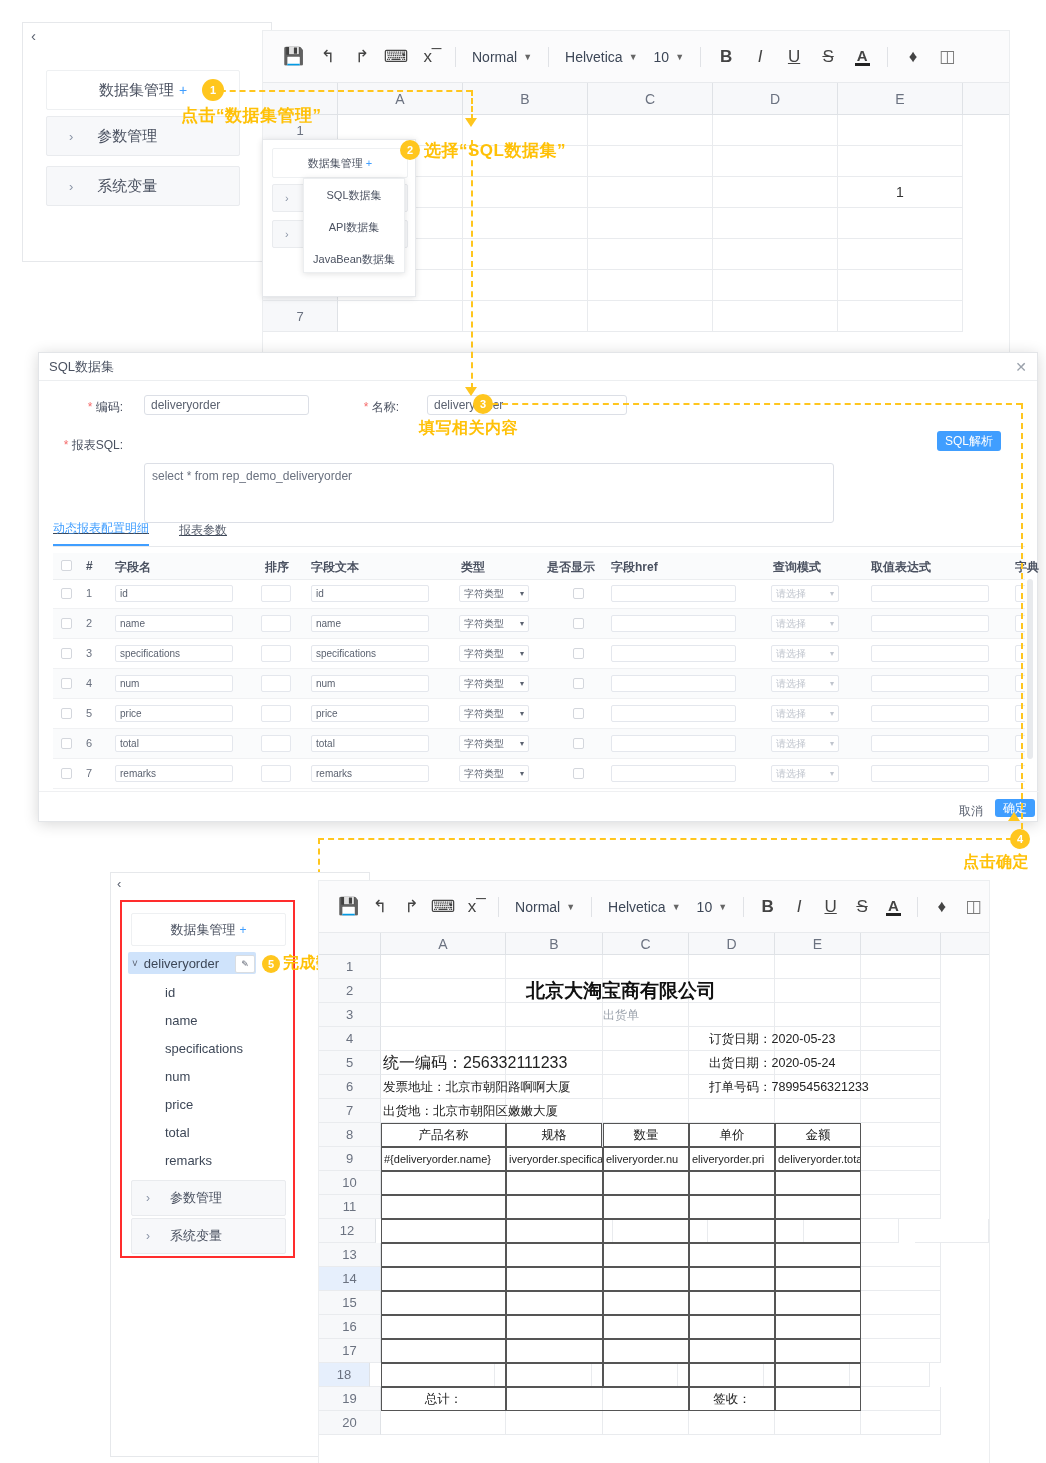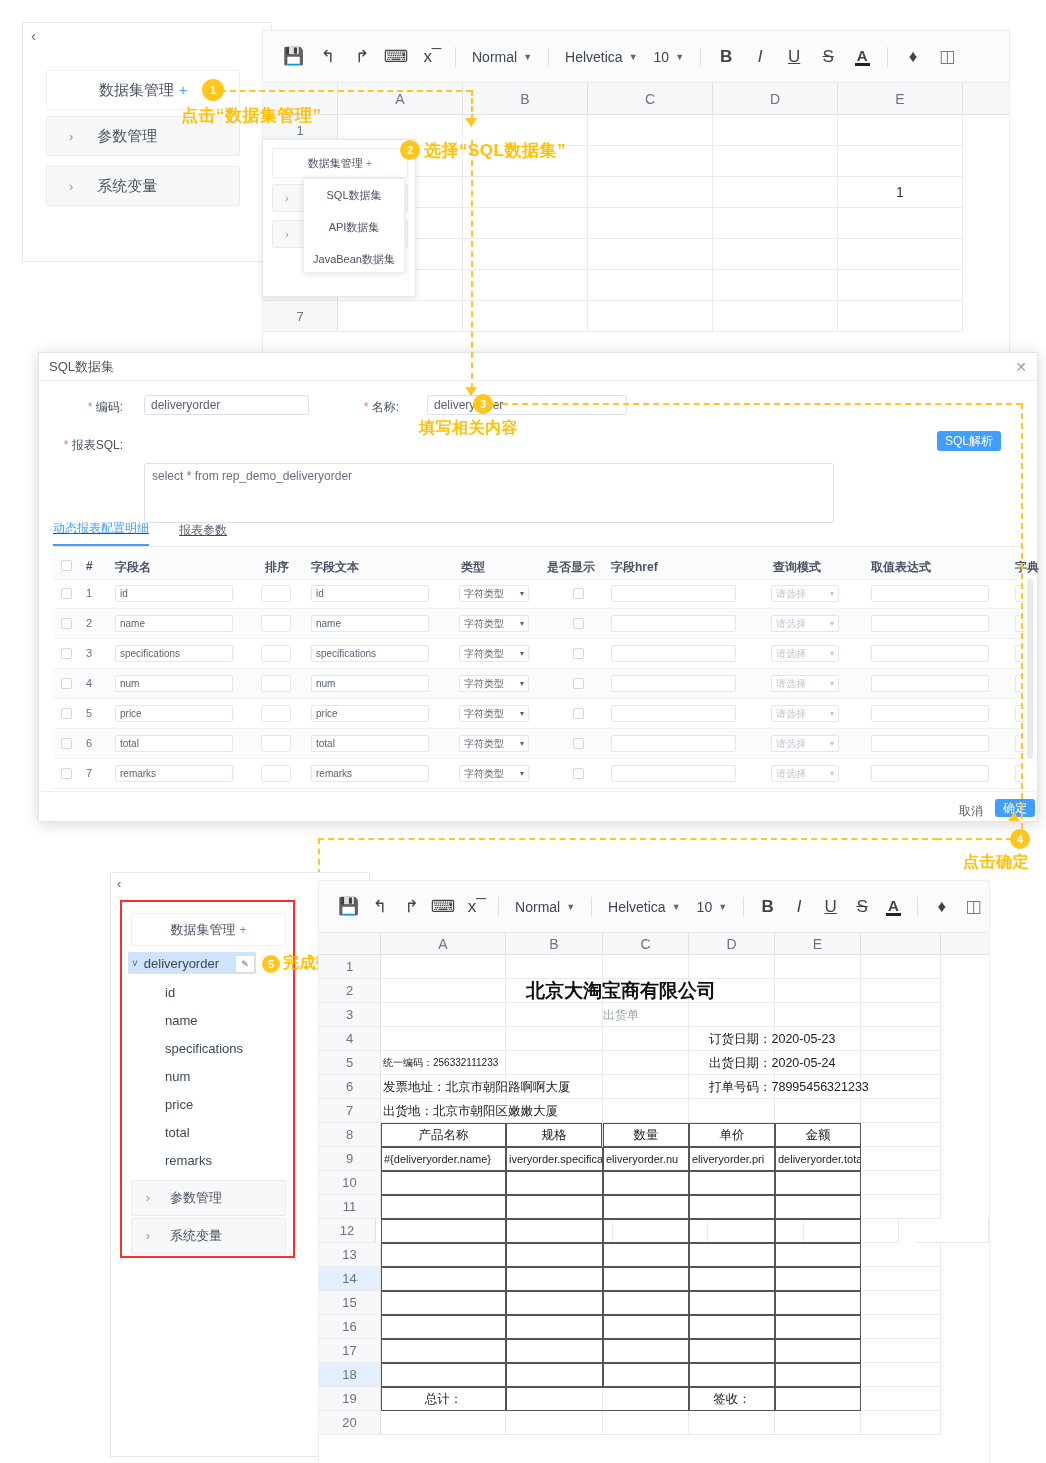"统一编码：256332111233" div.abs { font-size: 10px -> 16px }
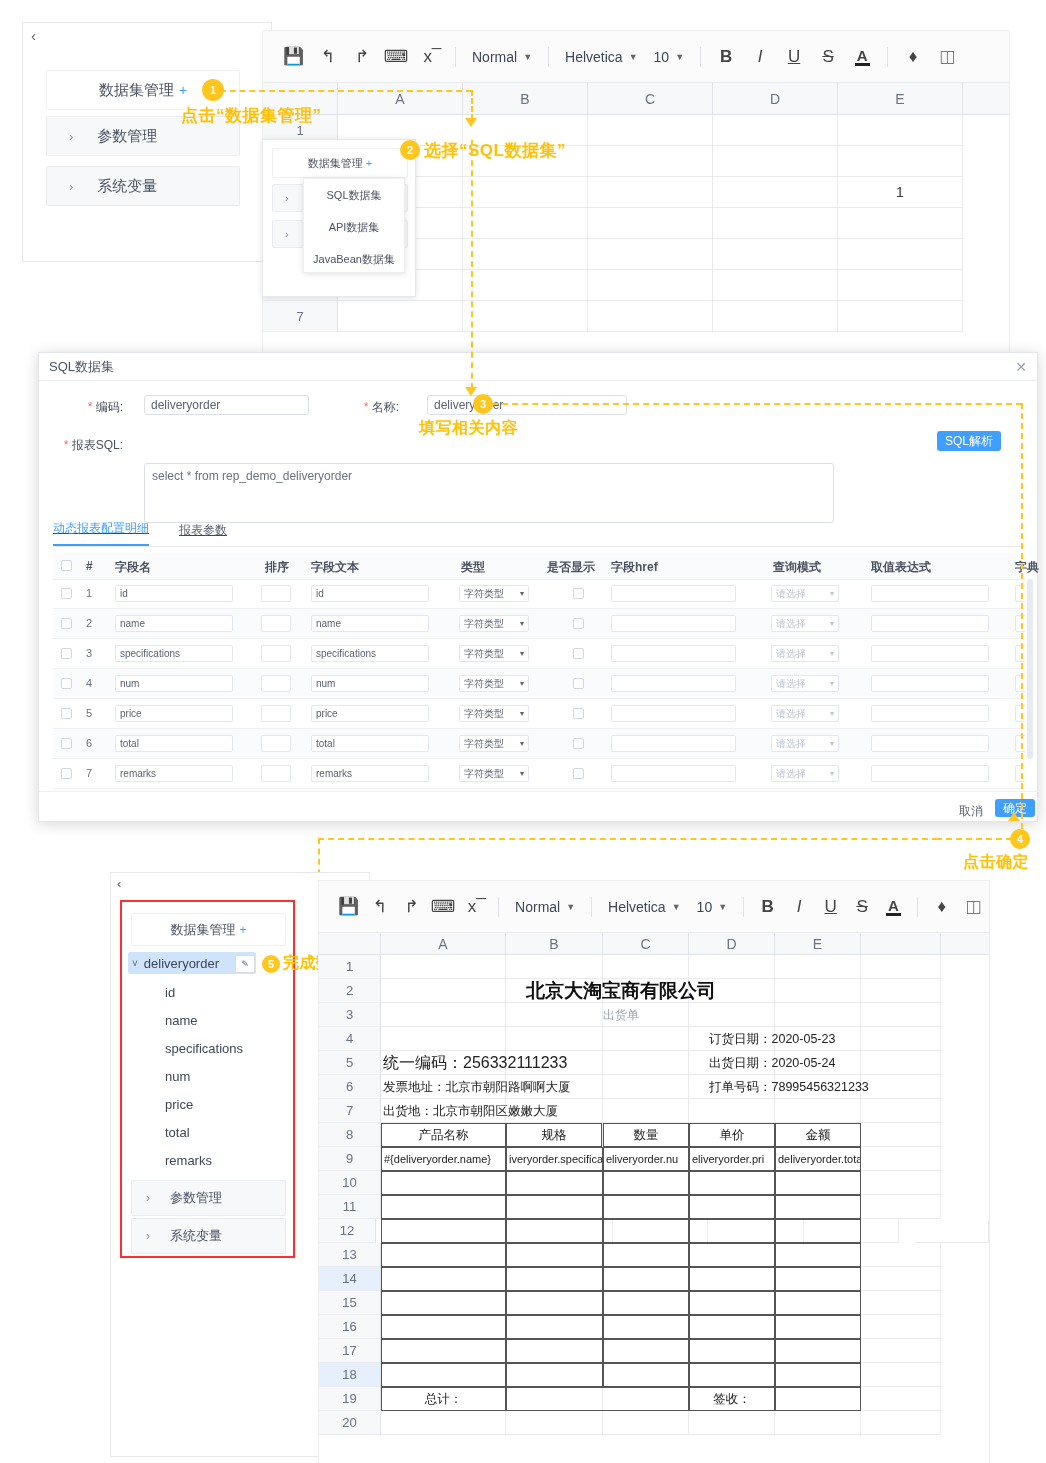"18" div.rn { width: 62px -> 51px }
